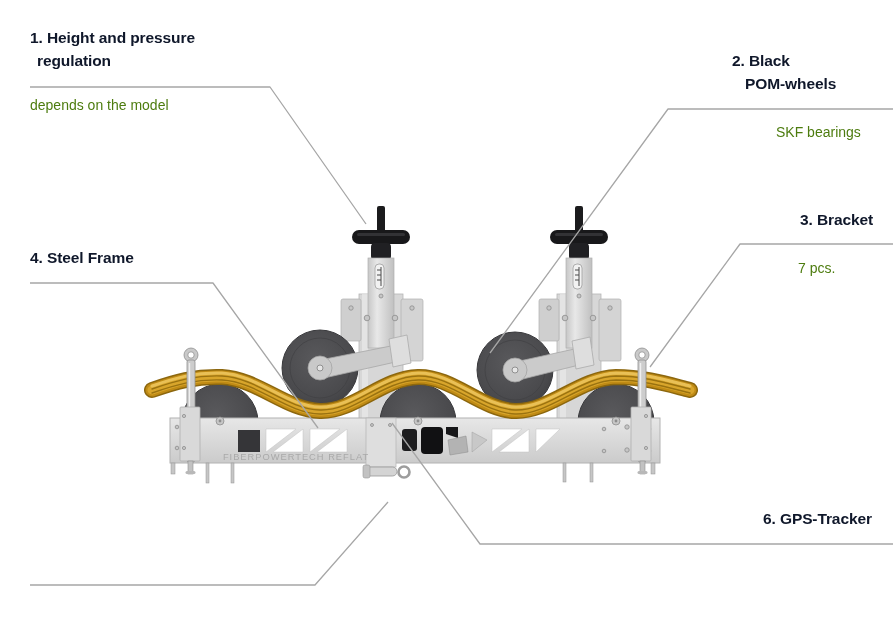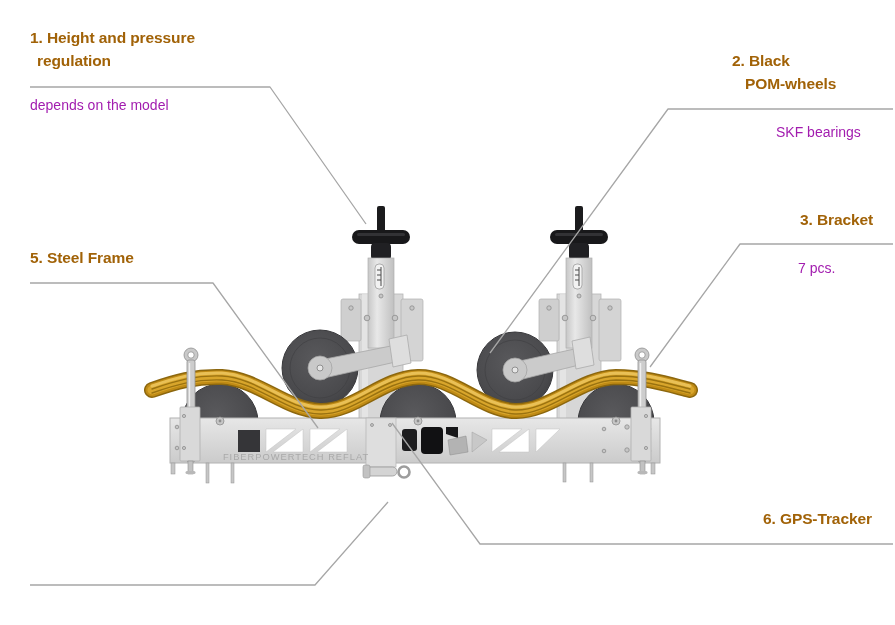"1. Height and pressure" .callout { color: #a16207 -> #0f172a }
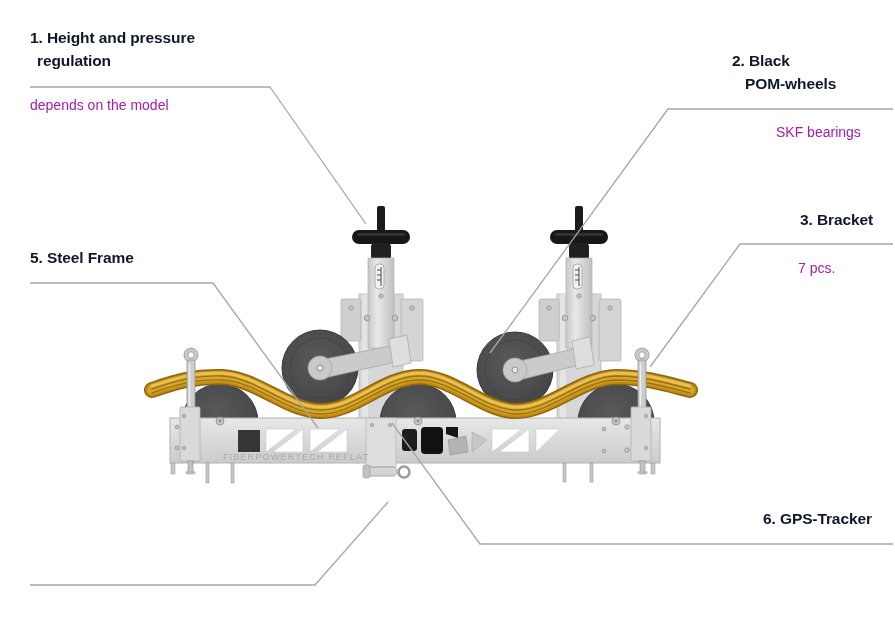"depends on the model" .co-note { color: #a21caf -> #4d7c0f }
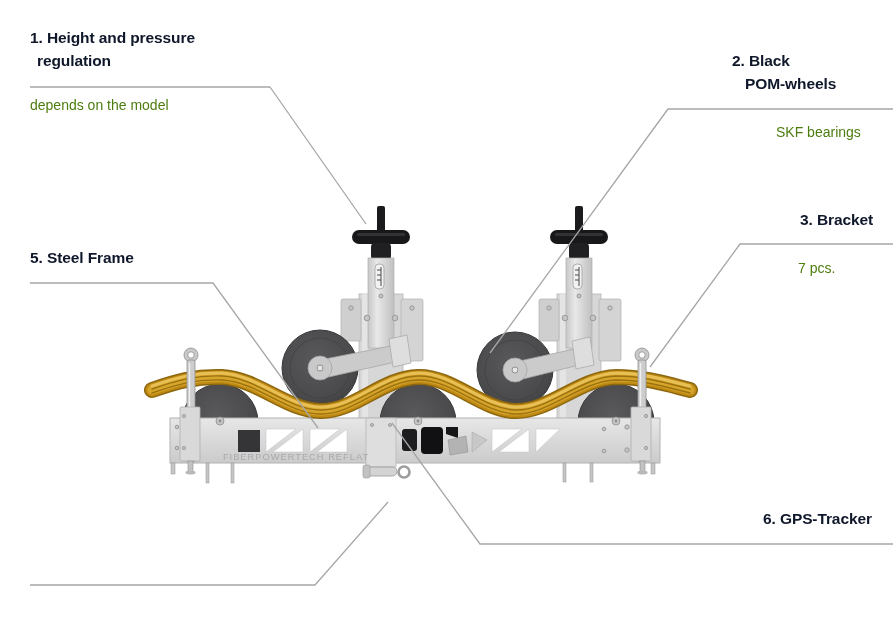"5. Steel Frame" div.co-heading { text: 5 -> 4 }
